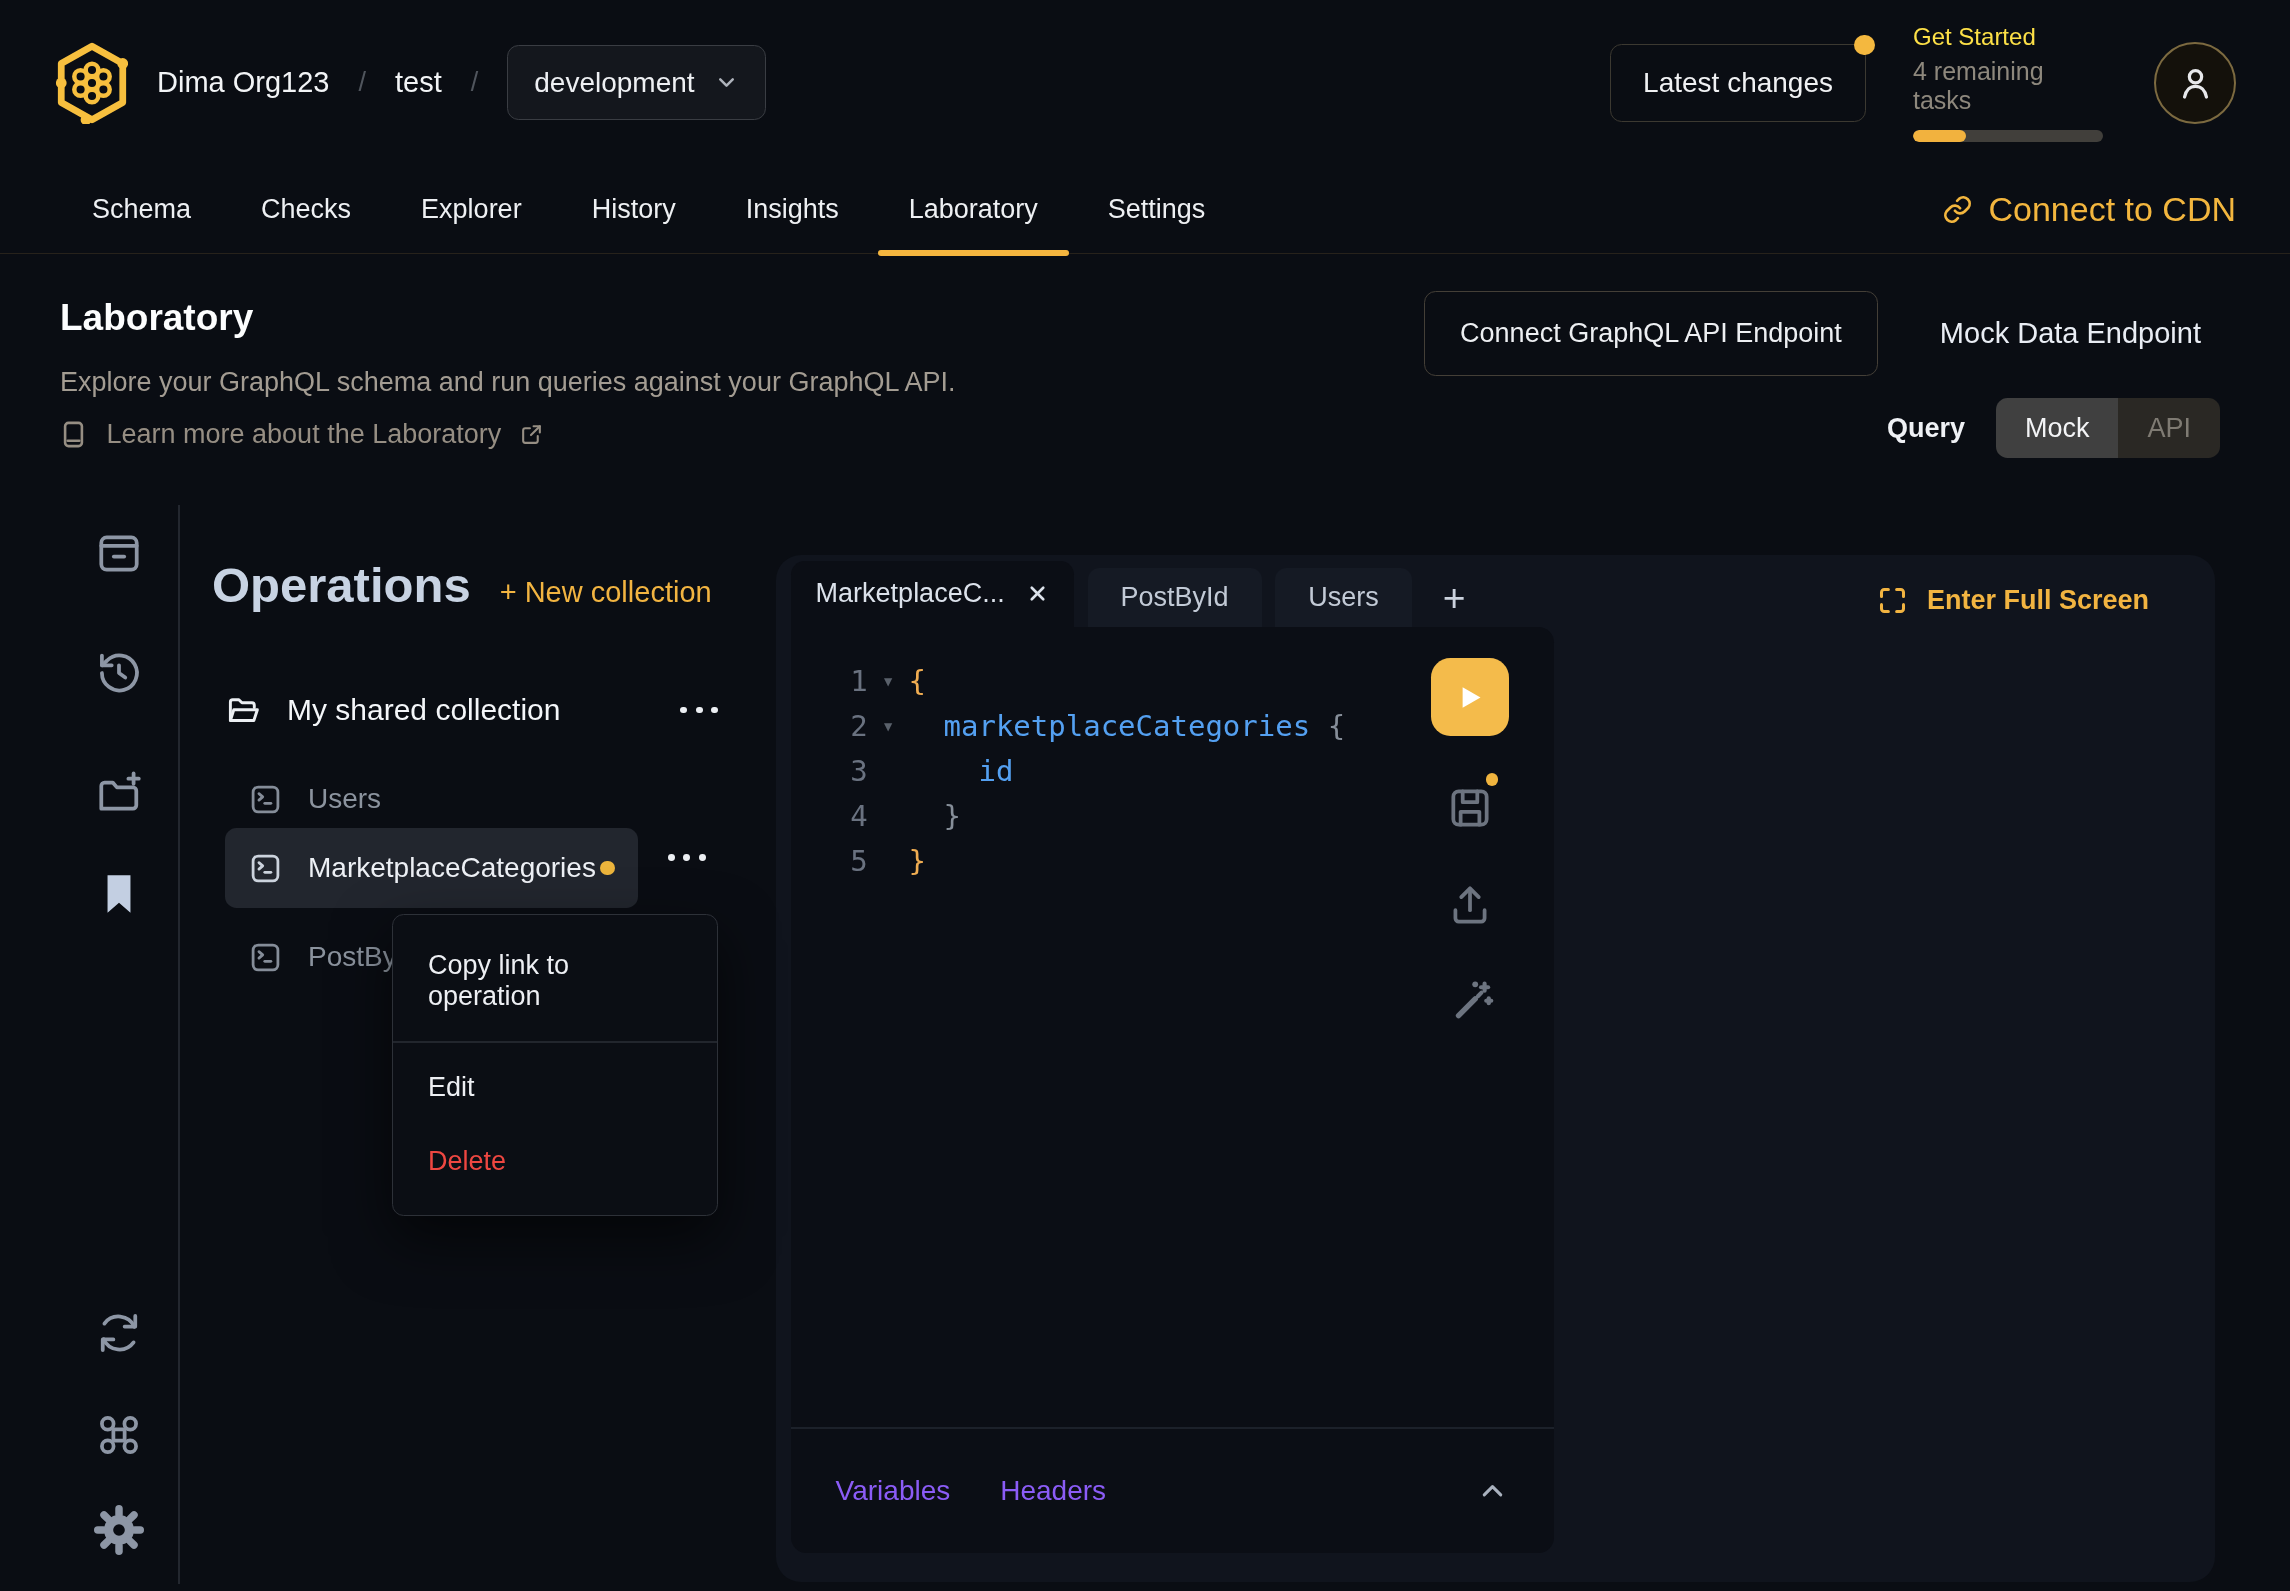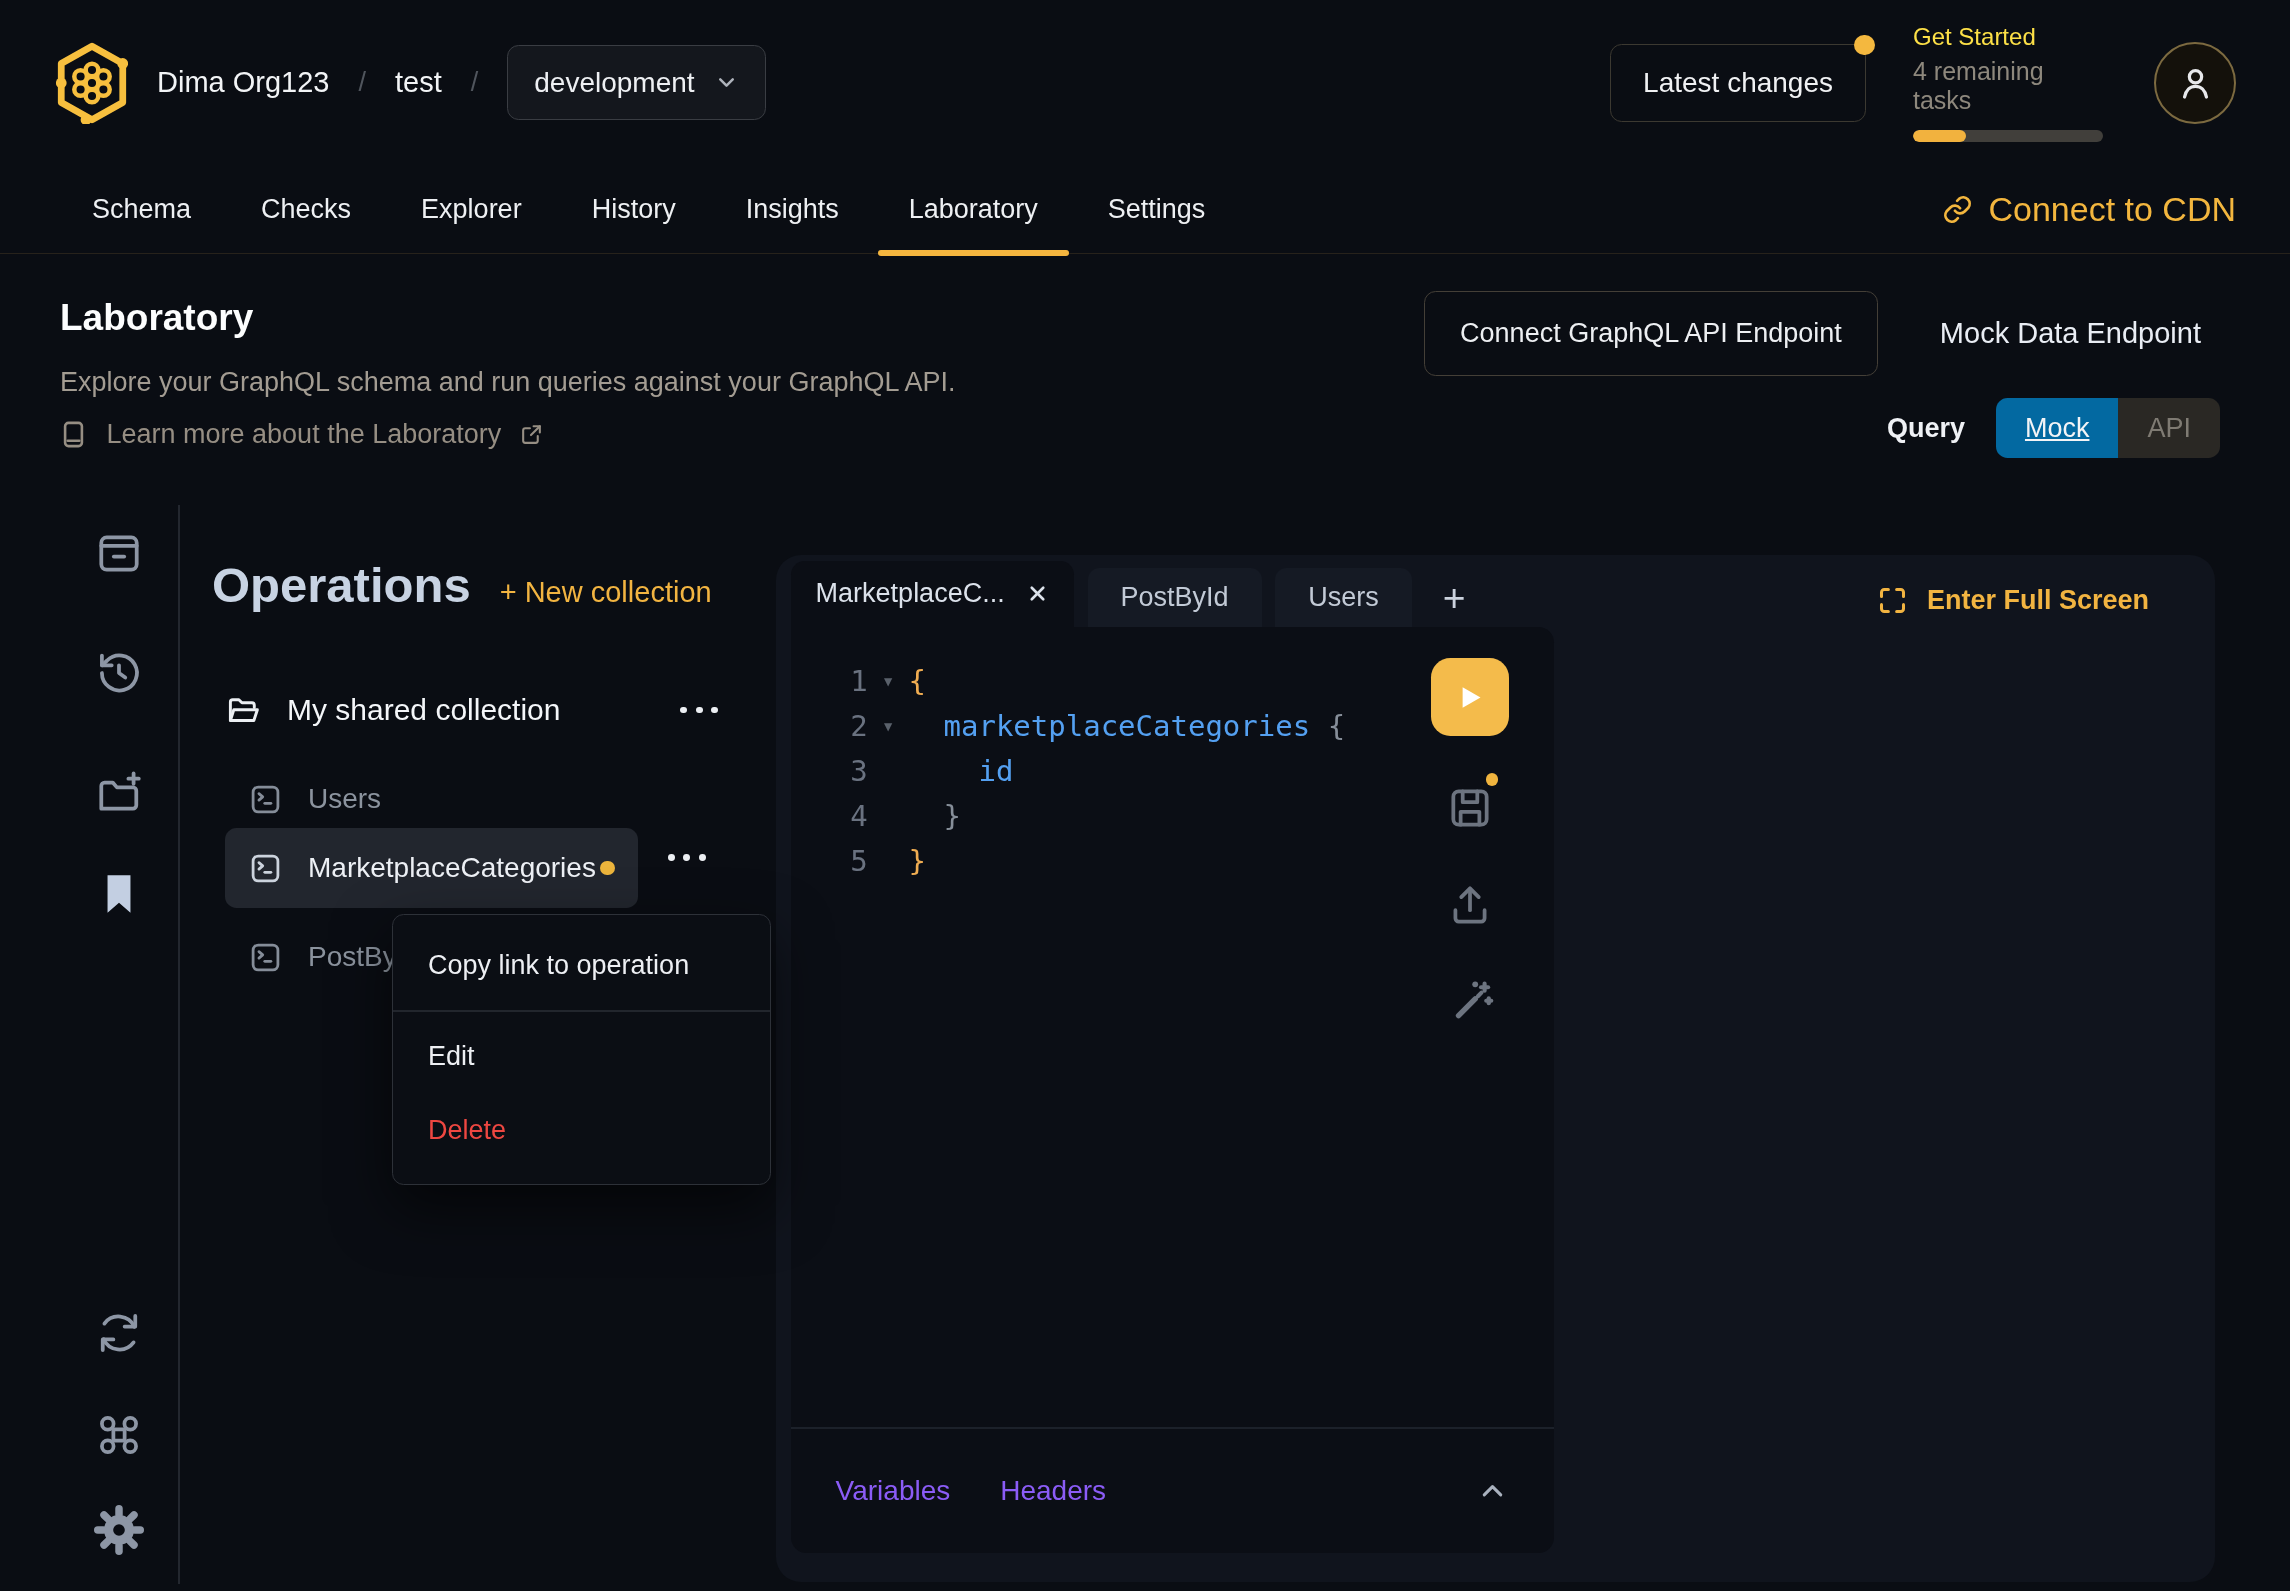"Mock" .seg-mock { background: #0369a1 -> #404040; text-decoration: underline -> none }
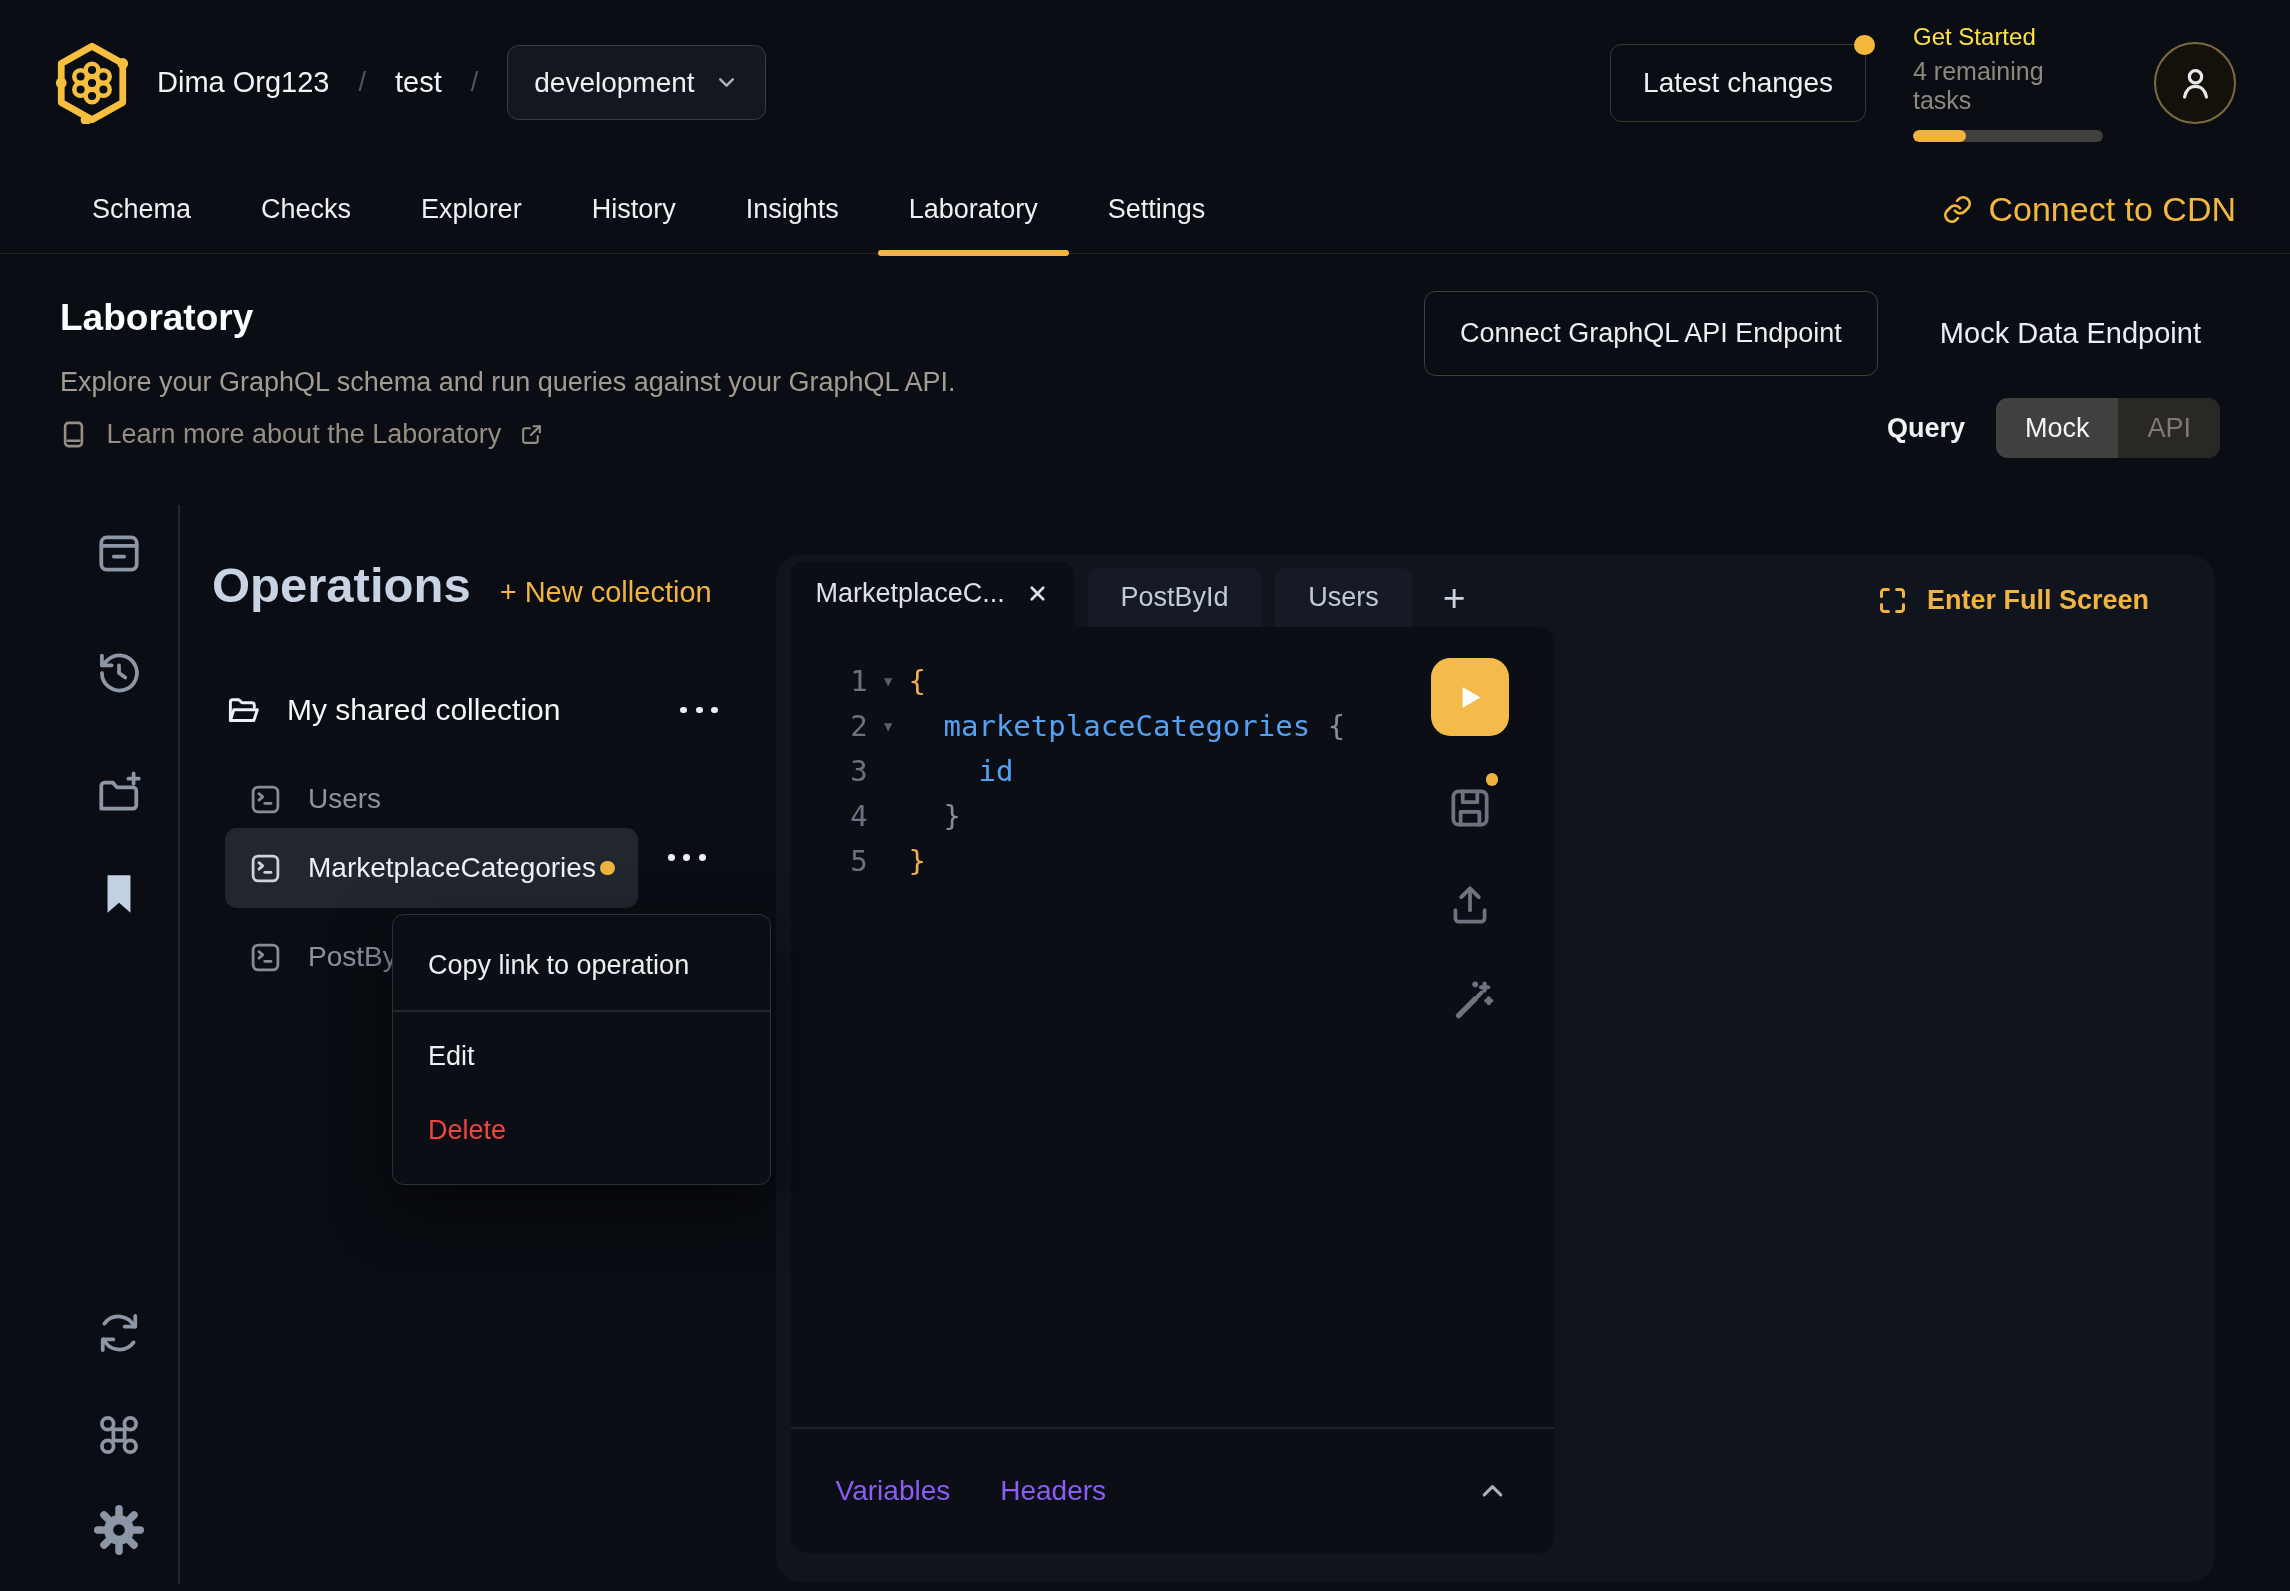"Copy link to operation" .ctx-menu { width: 379px -> 326px }
